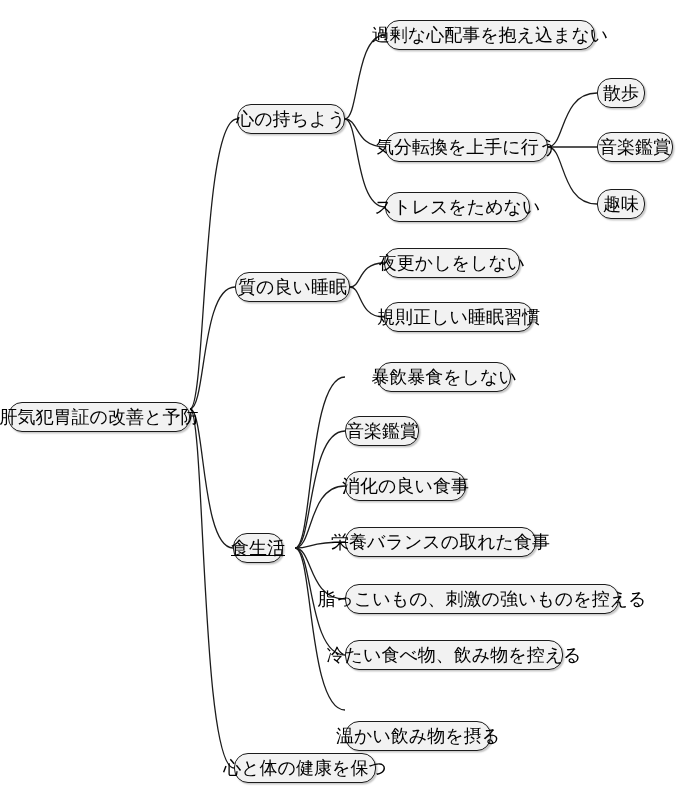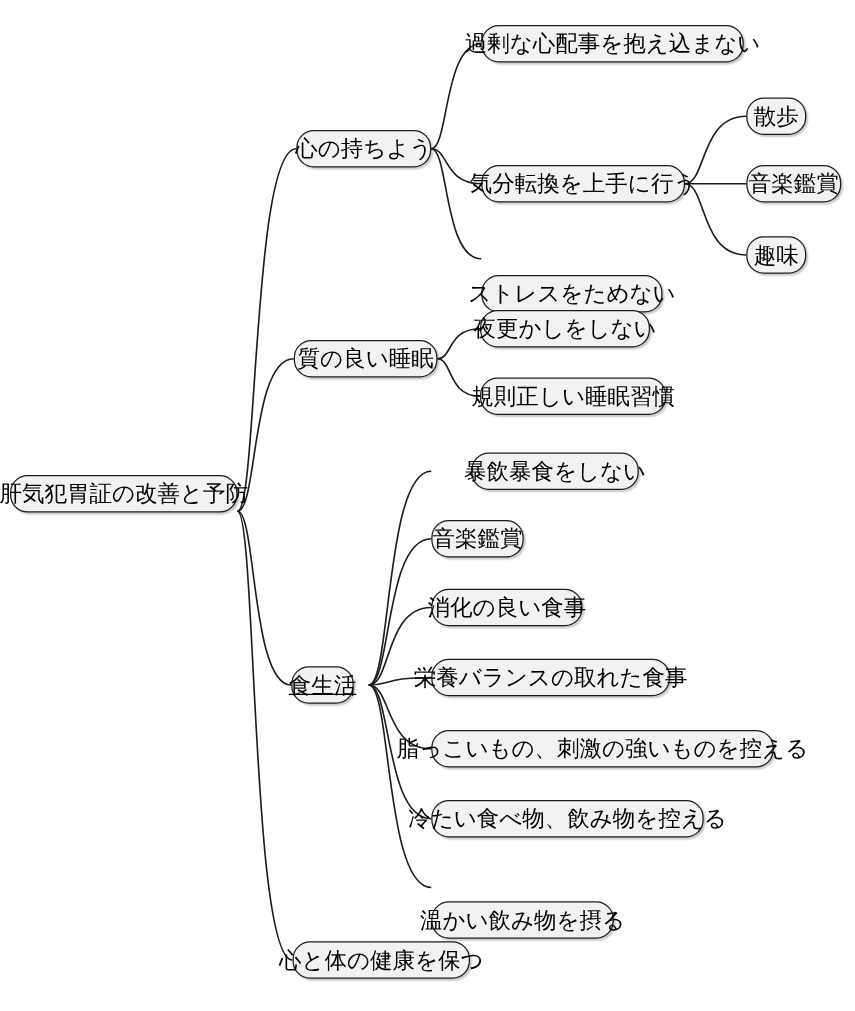"ストレスをためない" div.node { margin-top: 28px -> none }
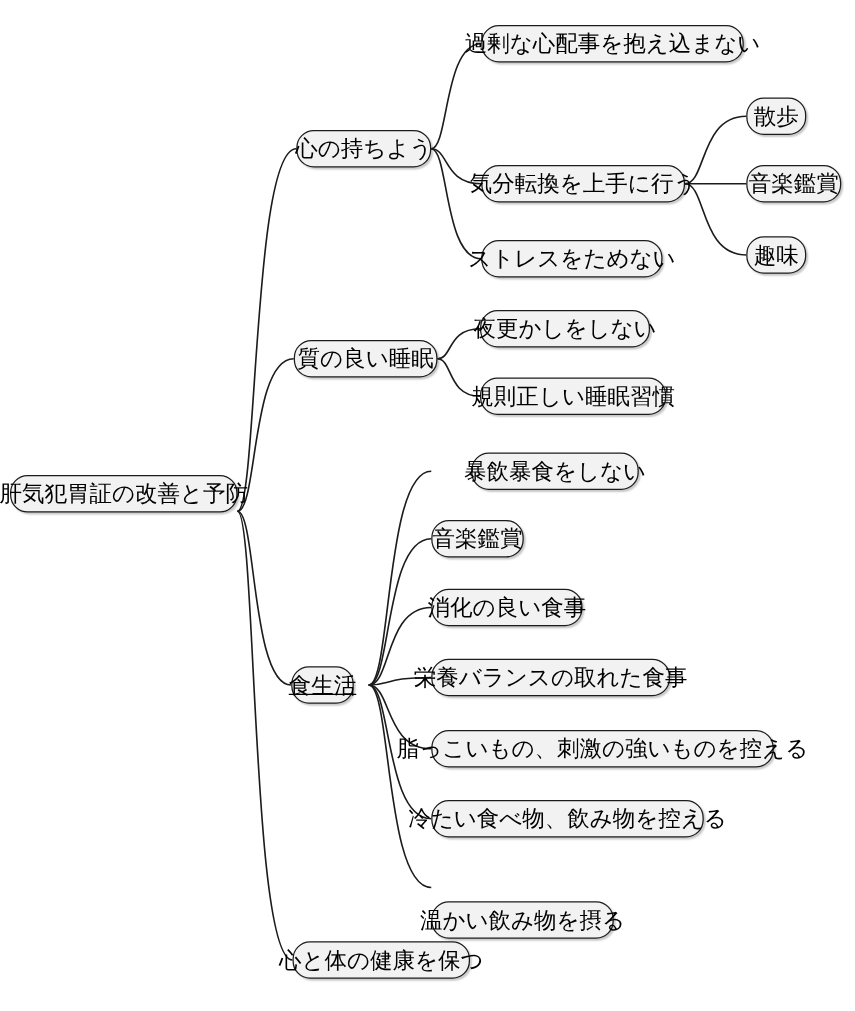"肝気犯胃証の改善と予防" div.node { top: 380px -> 402px }
